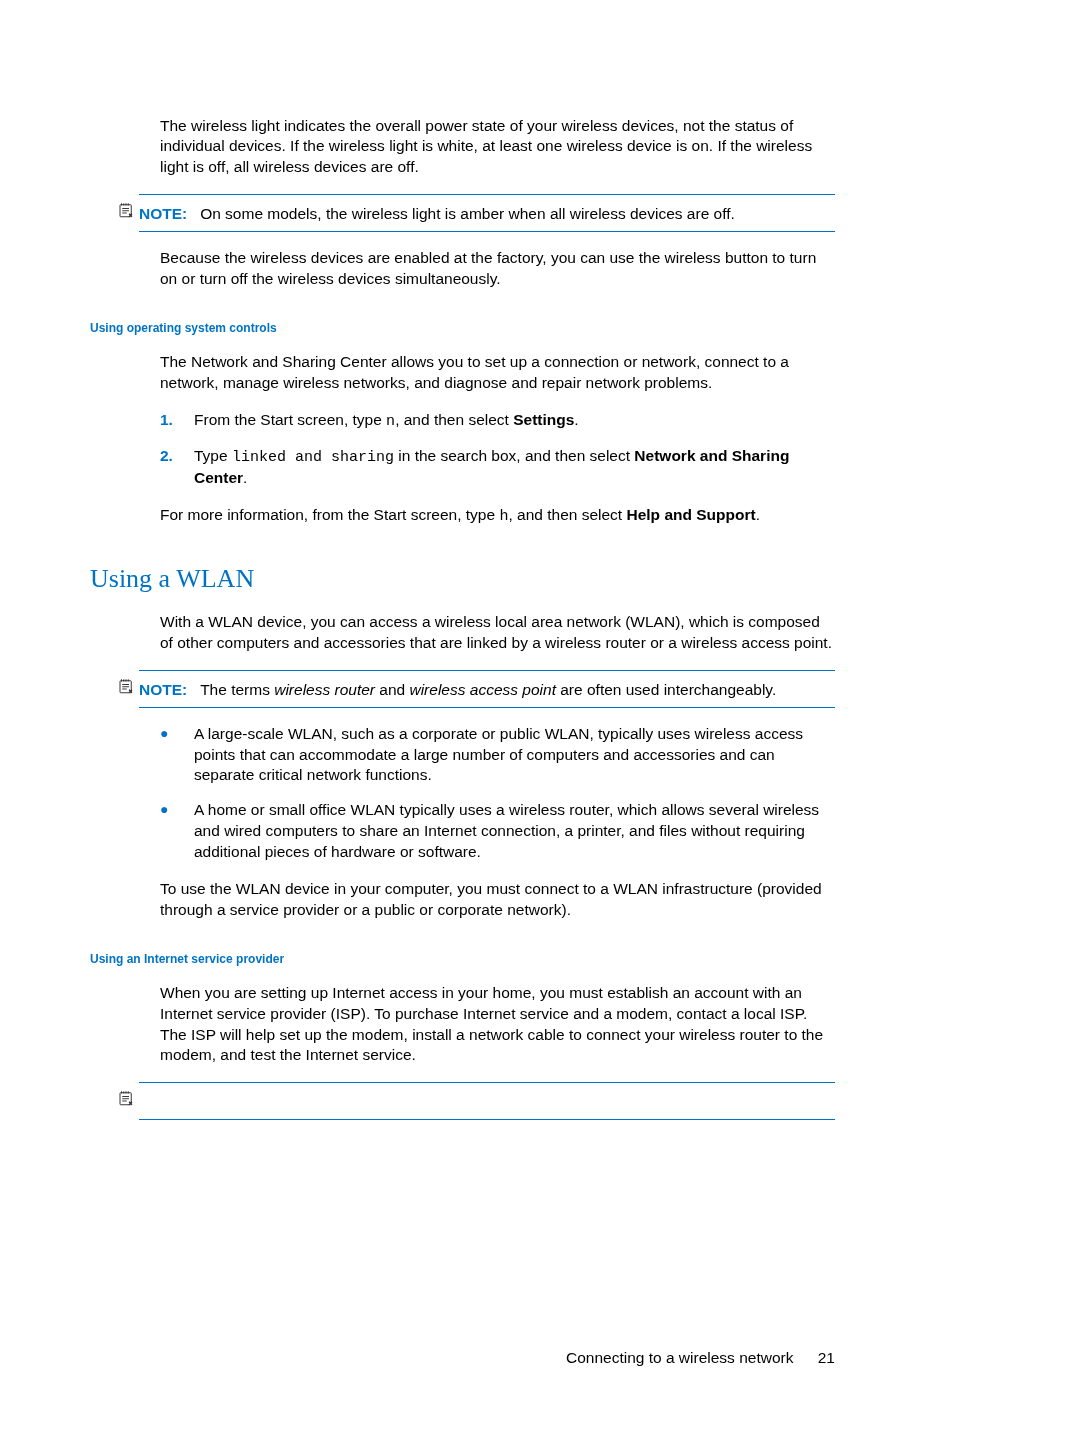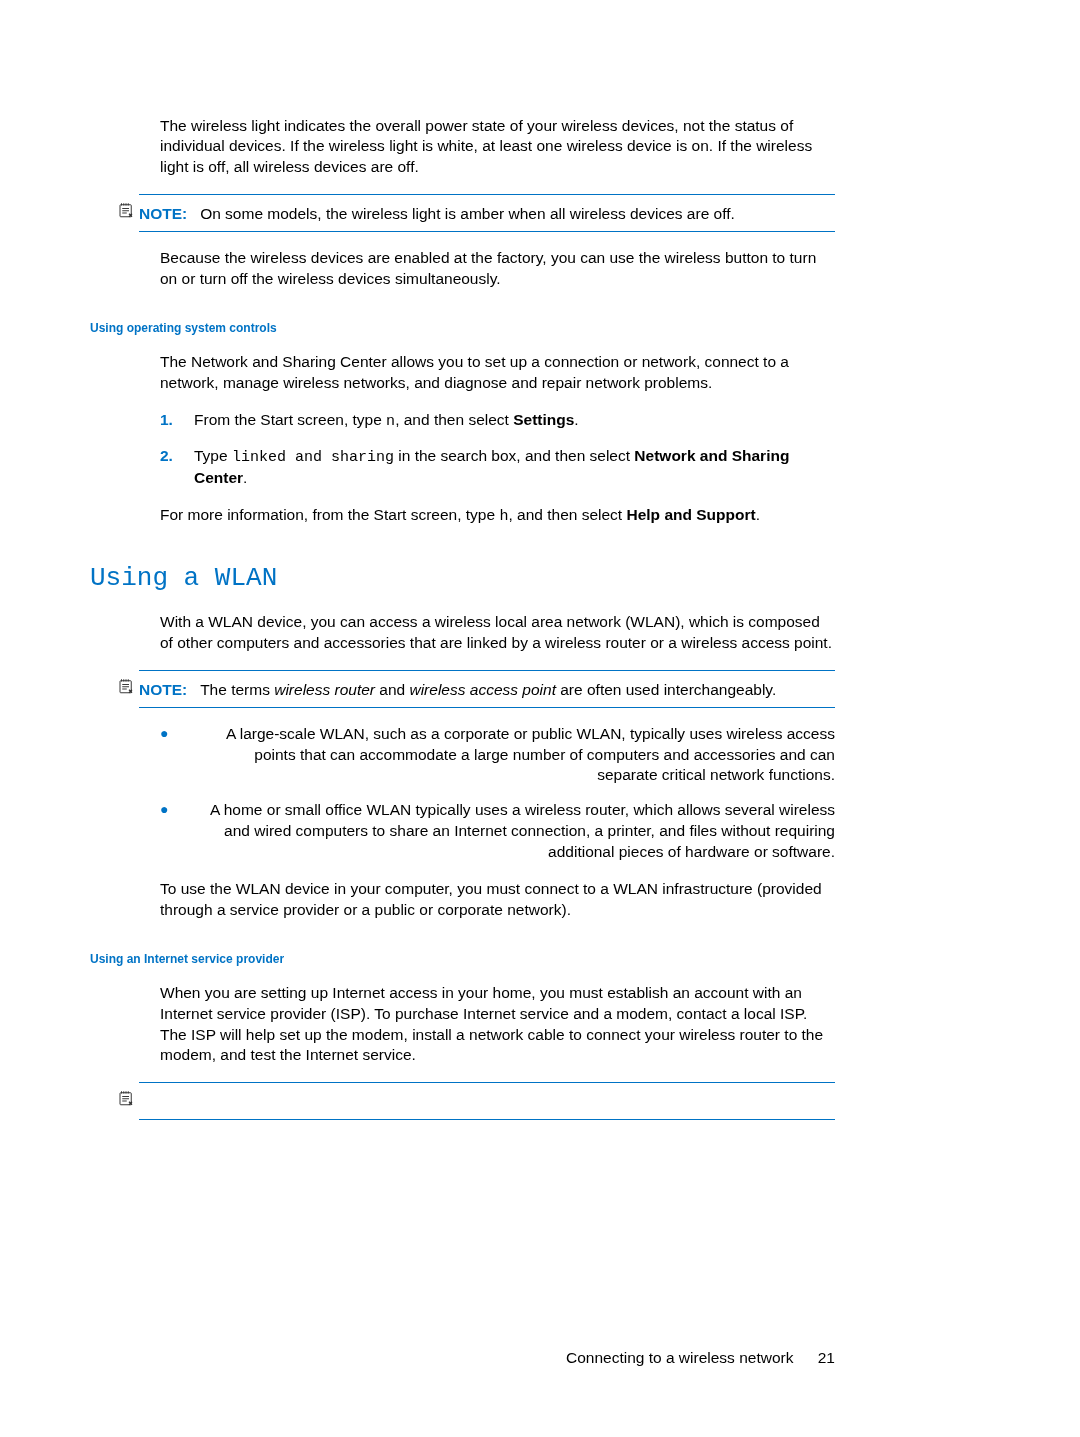"Using a WLAN" .h2-blue { font-family: Liberation Mono, monospace -> Liberation Serif, serif }
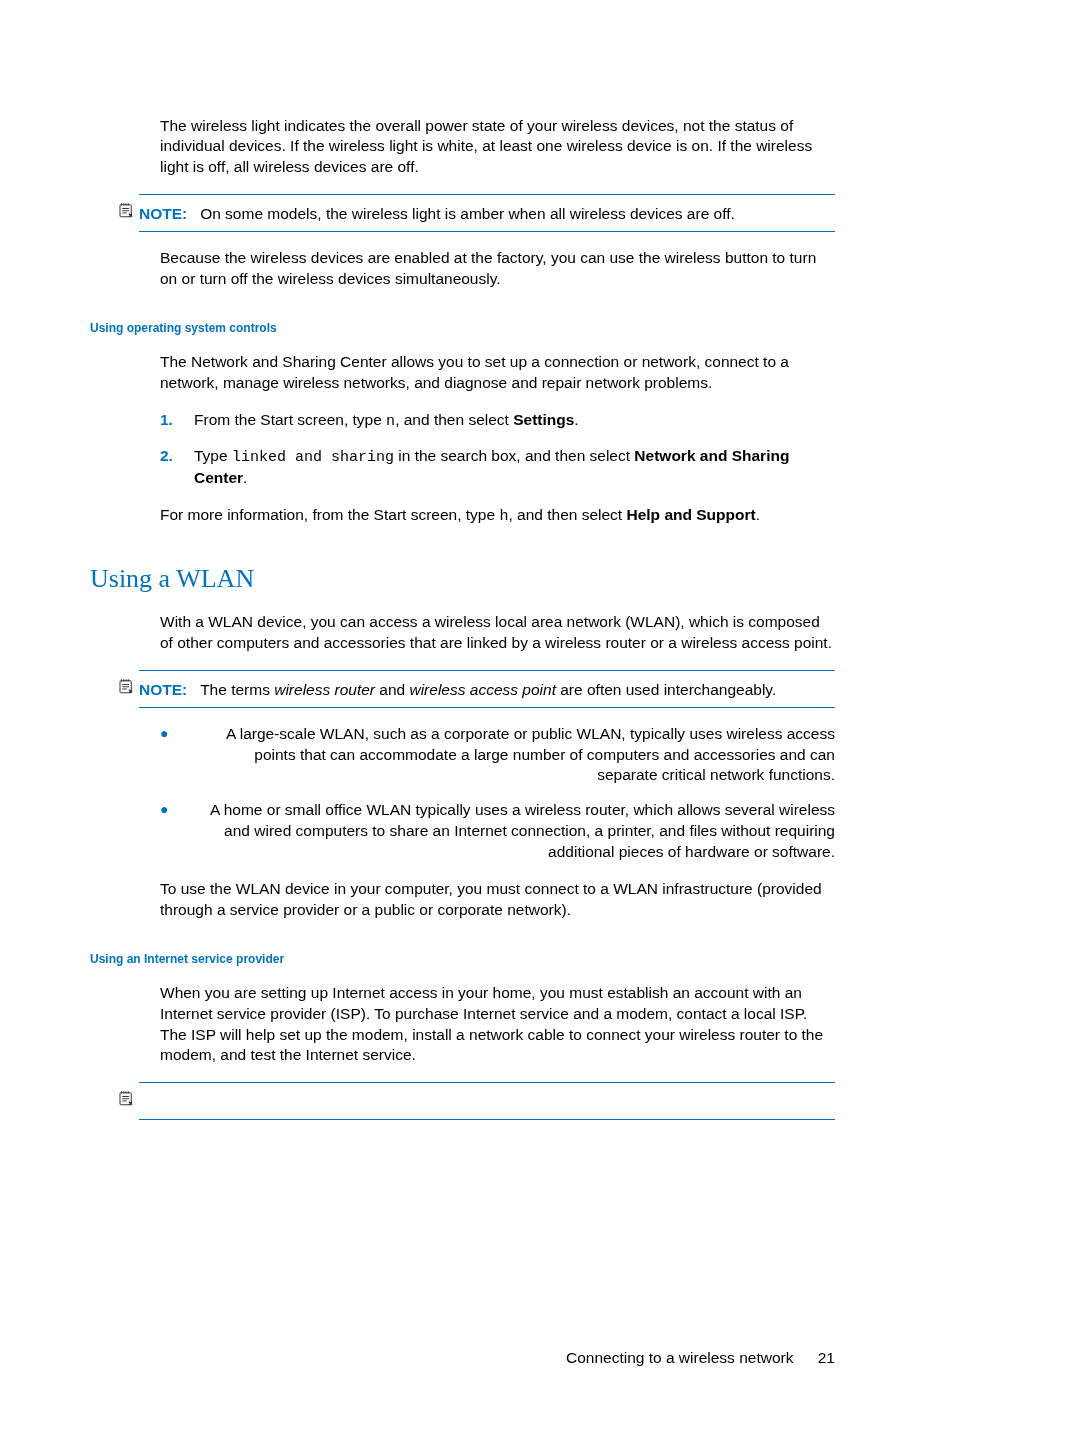"A large-scale WLAN, such as" .ul-body { text-align: right -> none }
